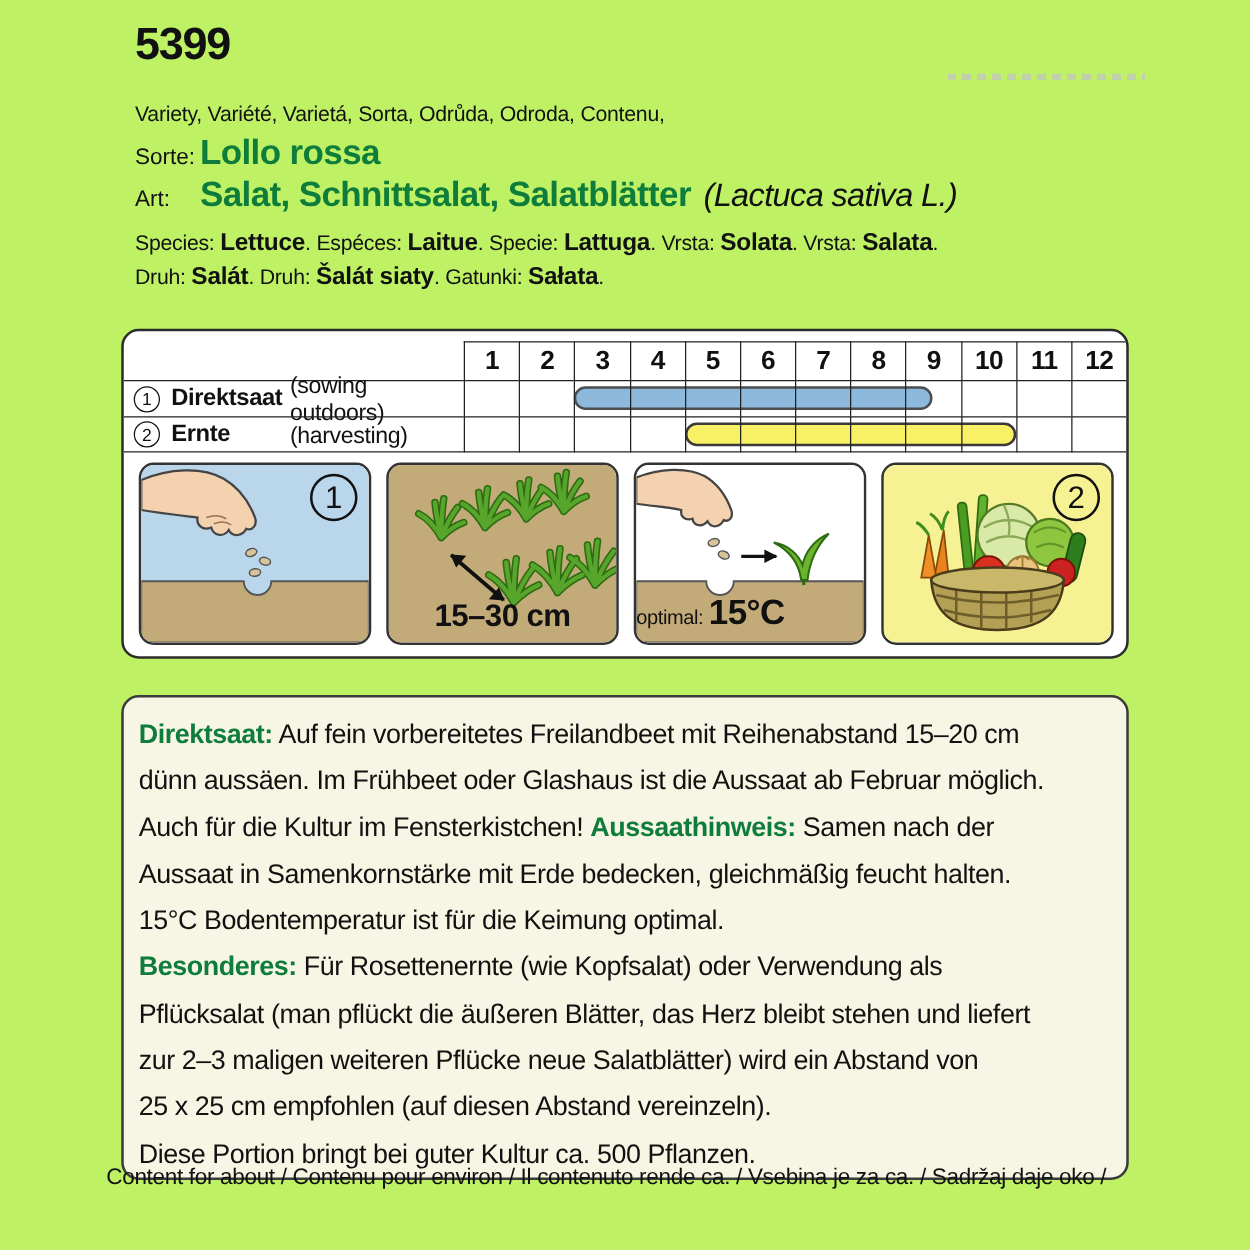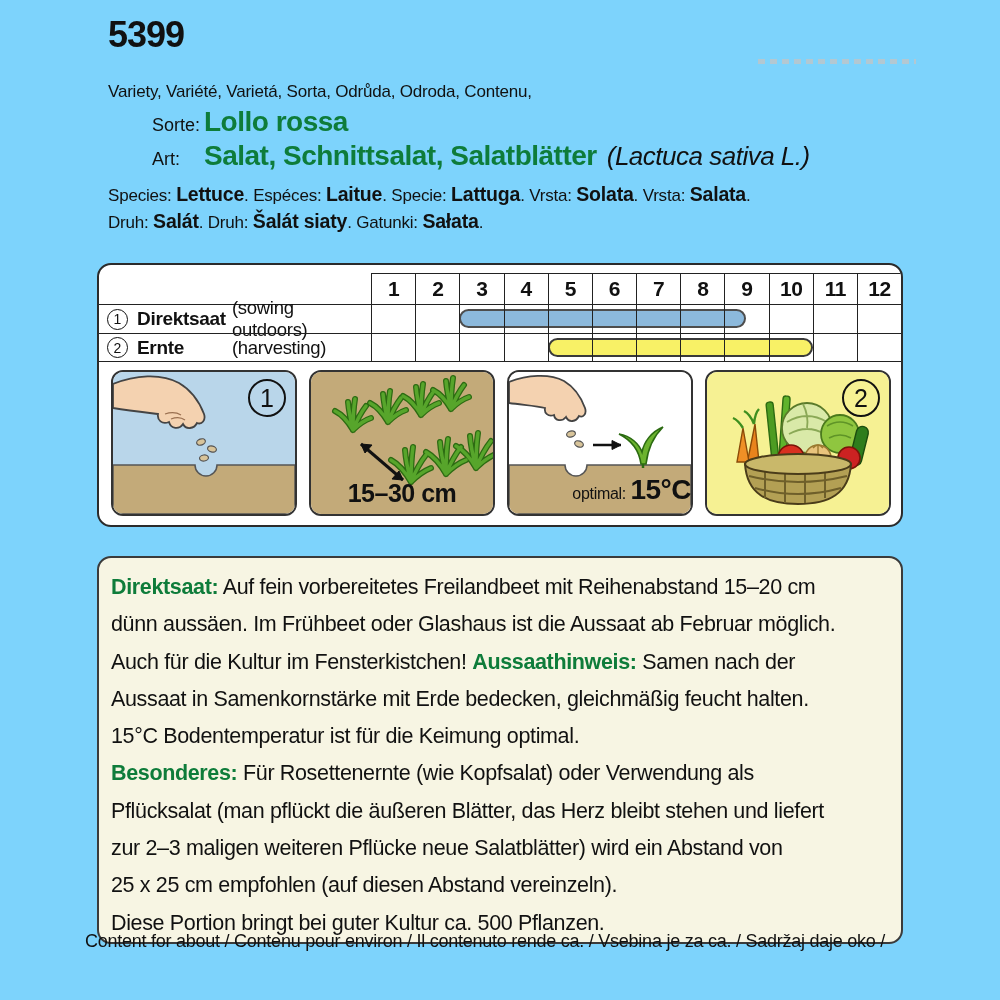"5399" .page { background: #7dd3fc -> #bef264 }
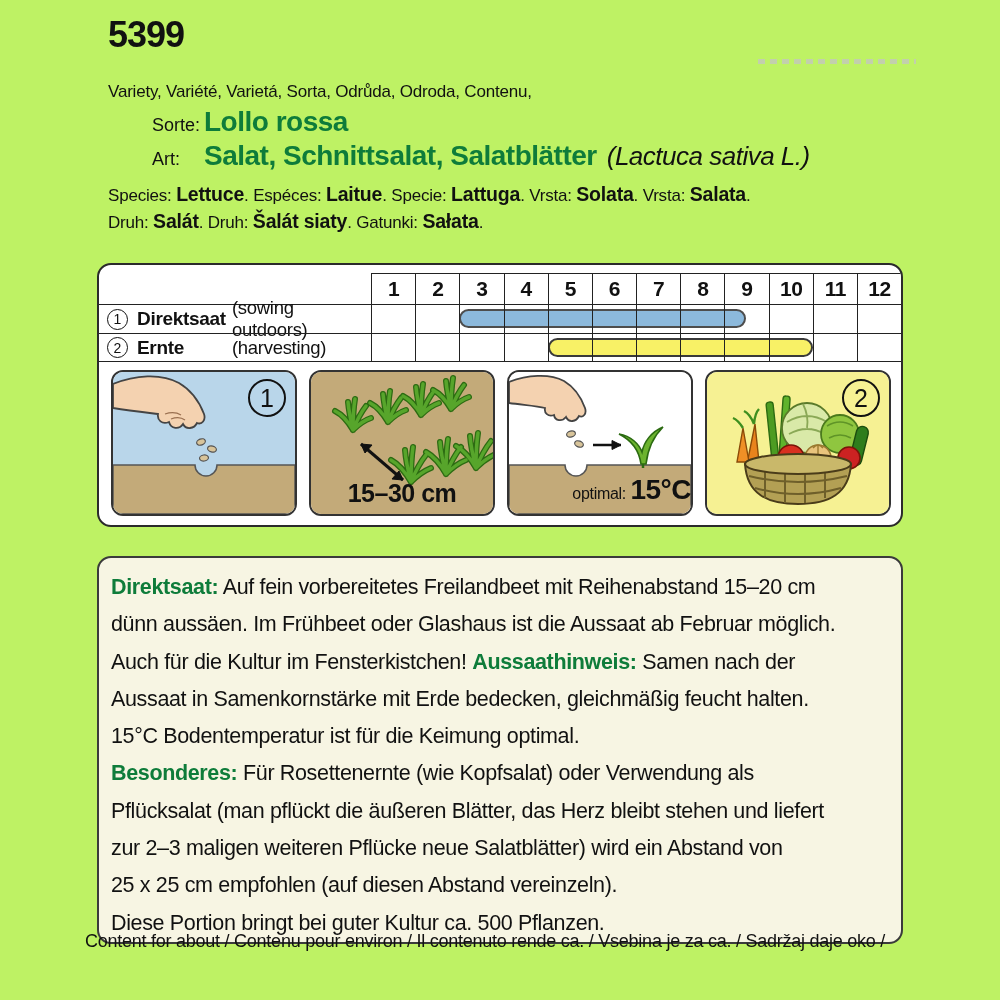"Sorte:" .name-row { margin-left: 44px -> none }
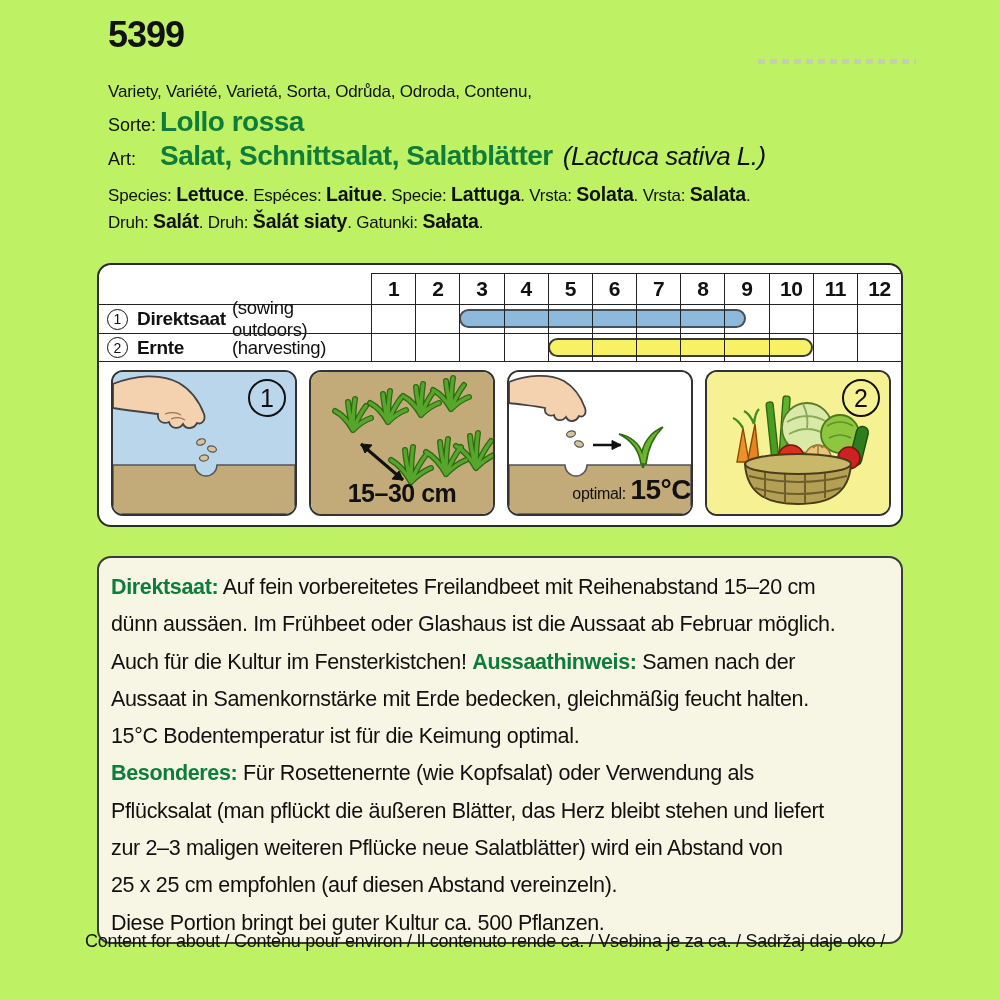"optimal: 15°C" .panel-caption-duo { text-align: right -> left }
